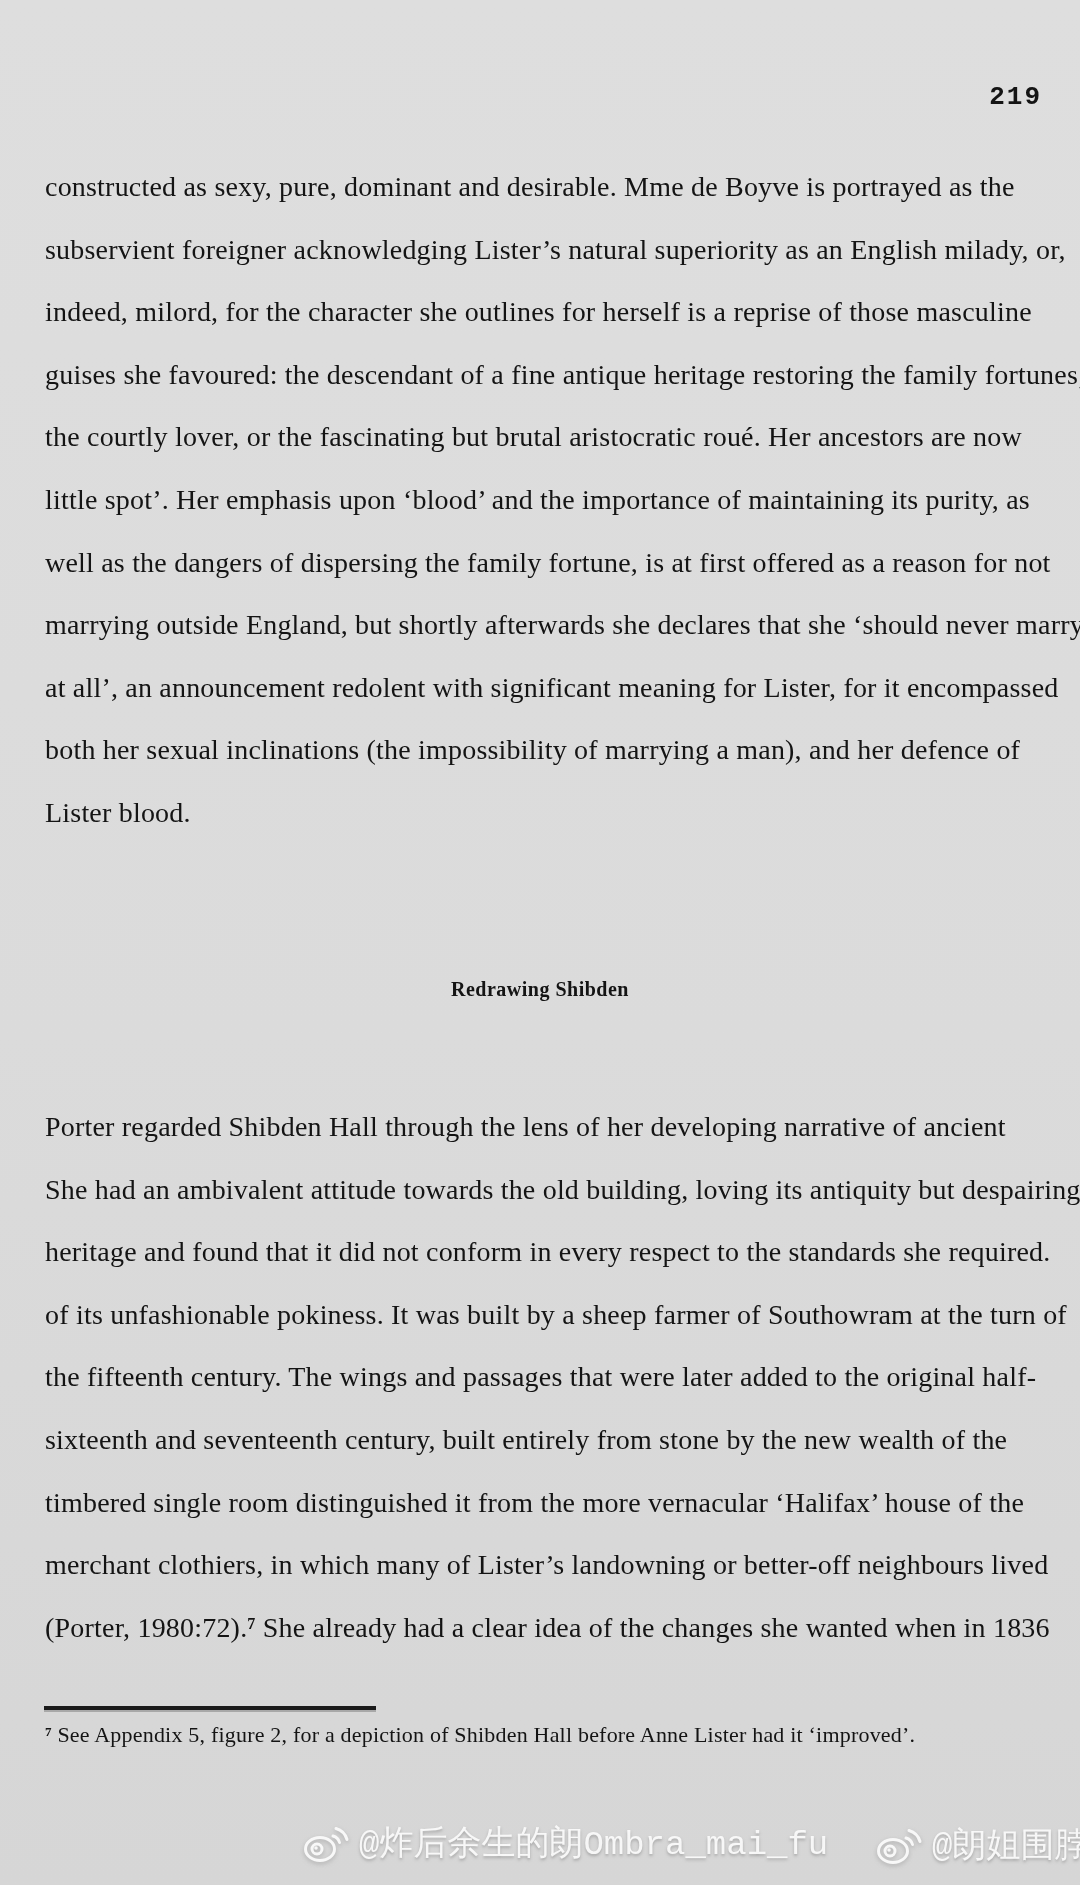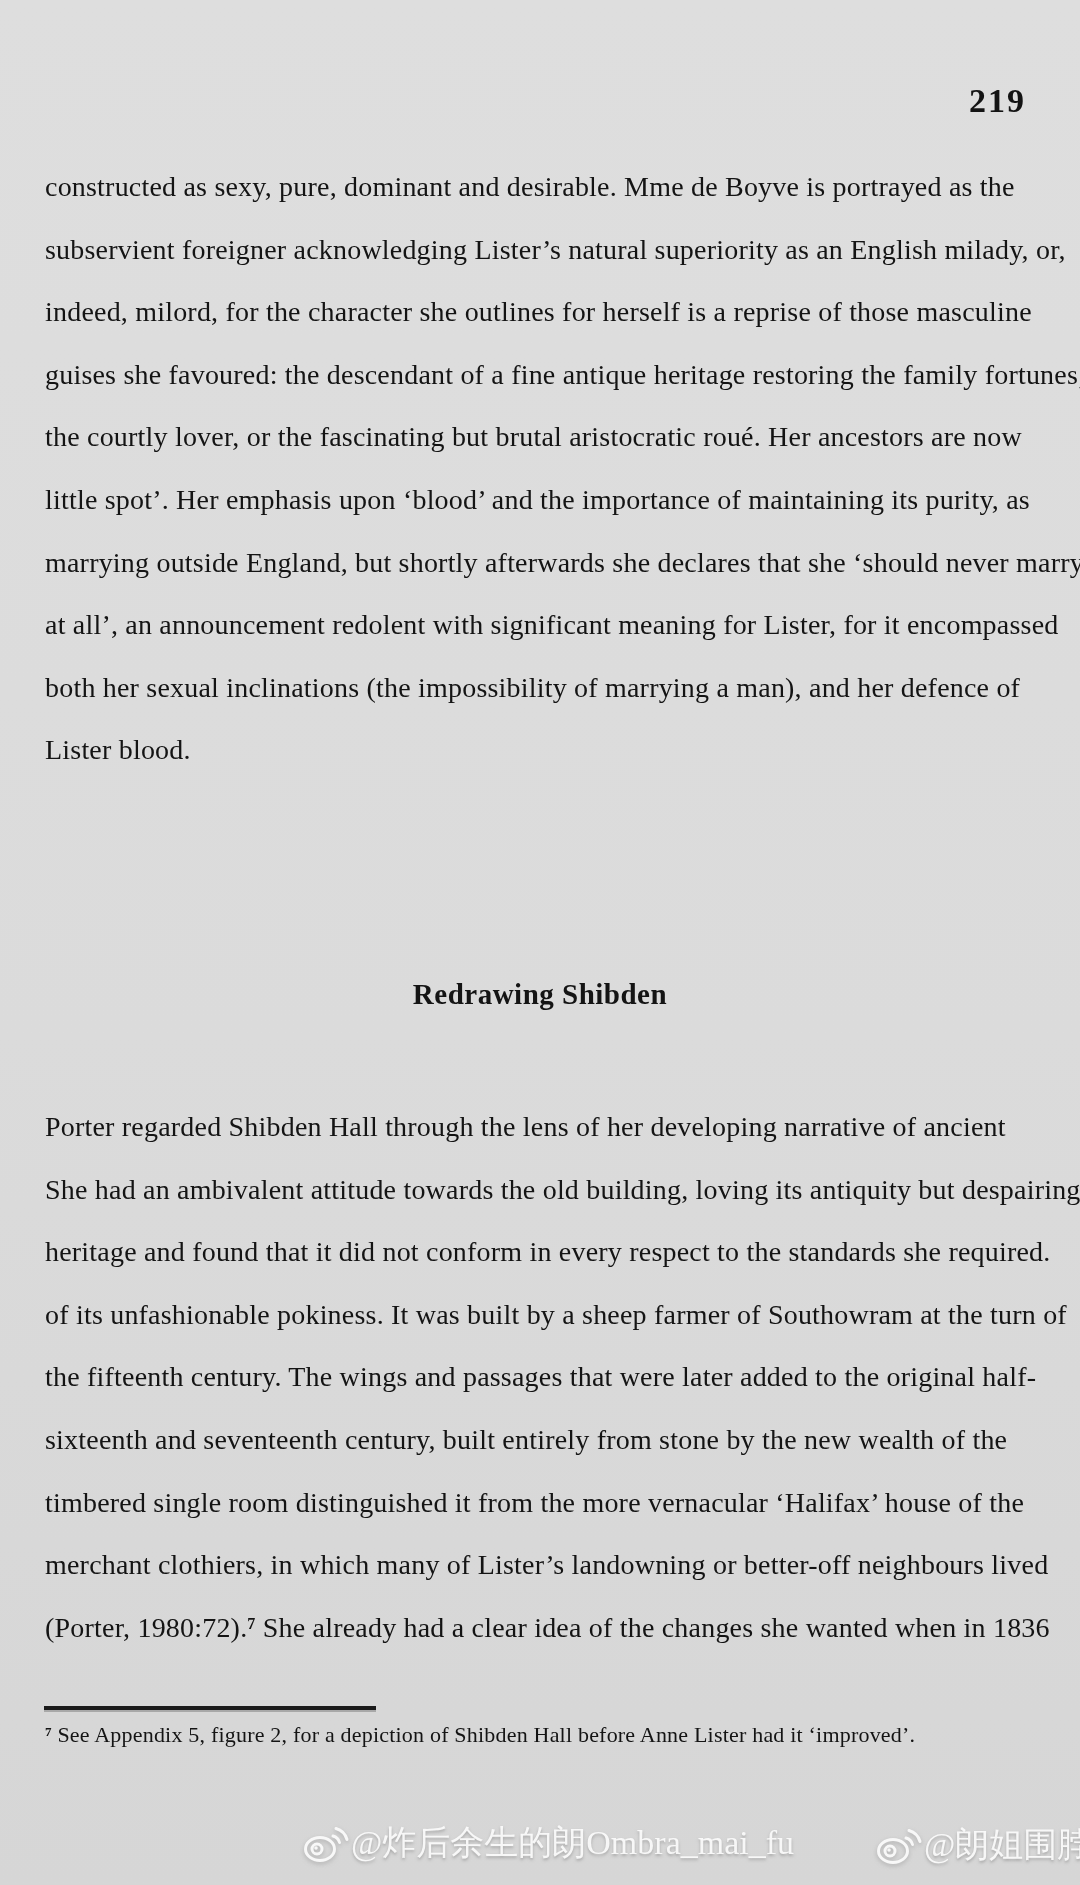"219" .page-number { font-family: none -> Liberation Mono, monospace; font-size: 34px -> 26px; right: 54px -> 38px }
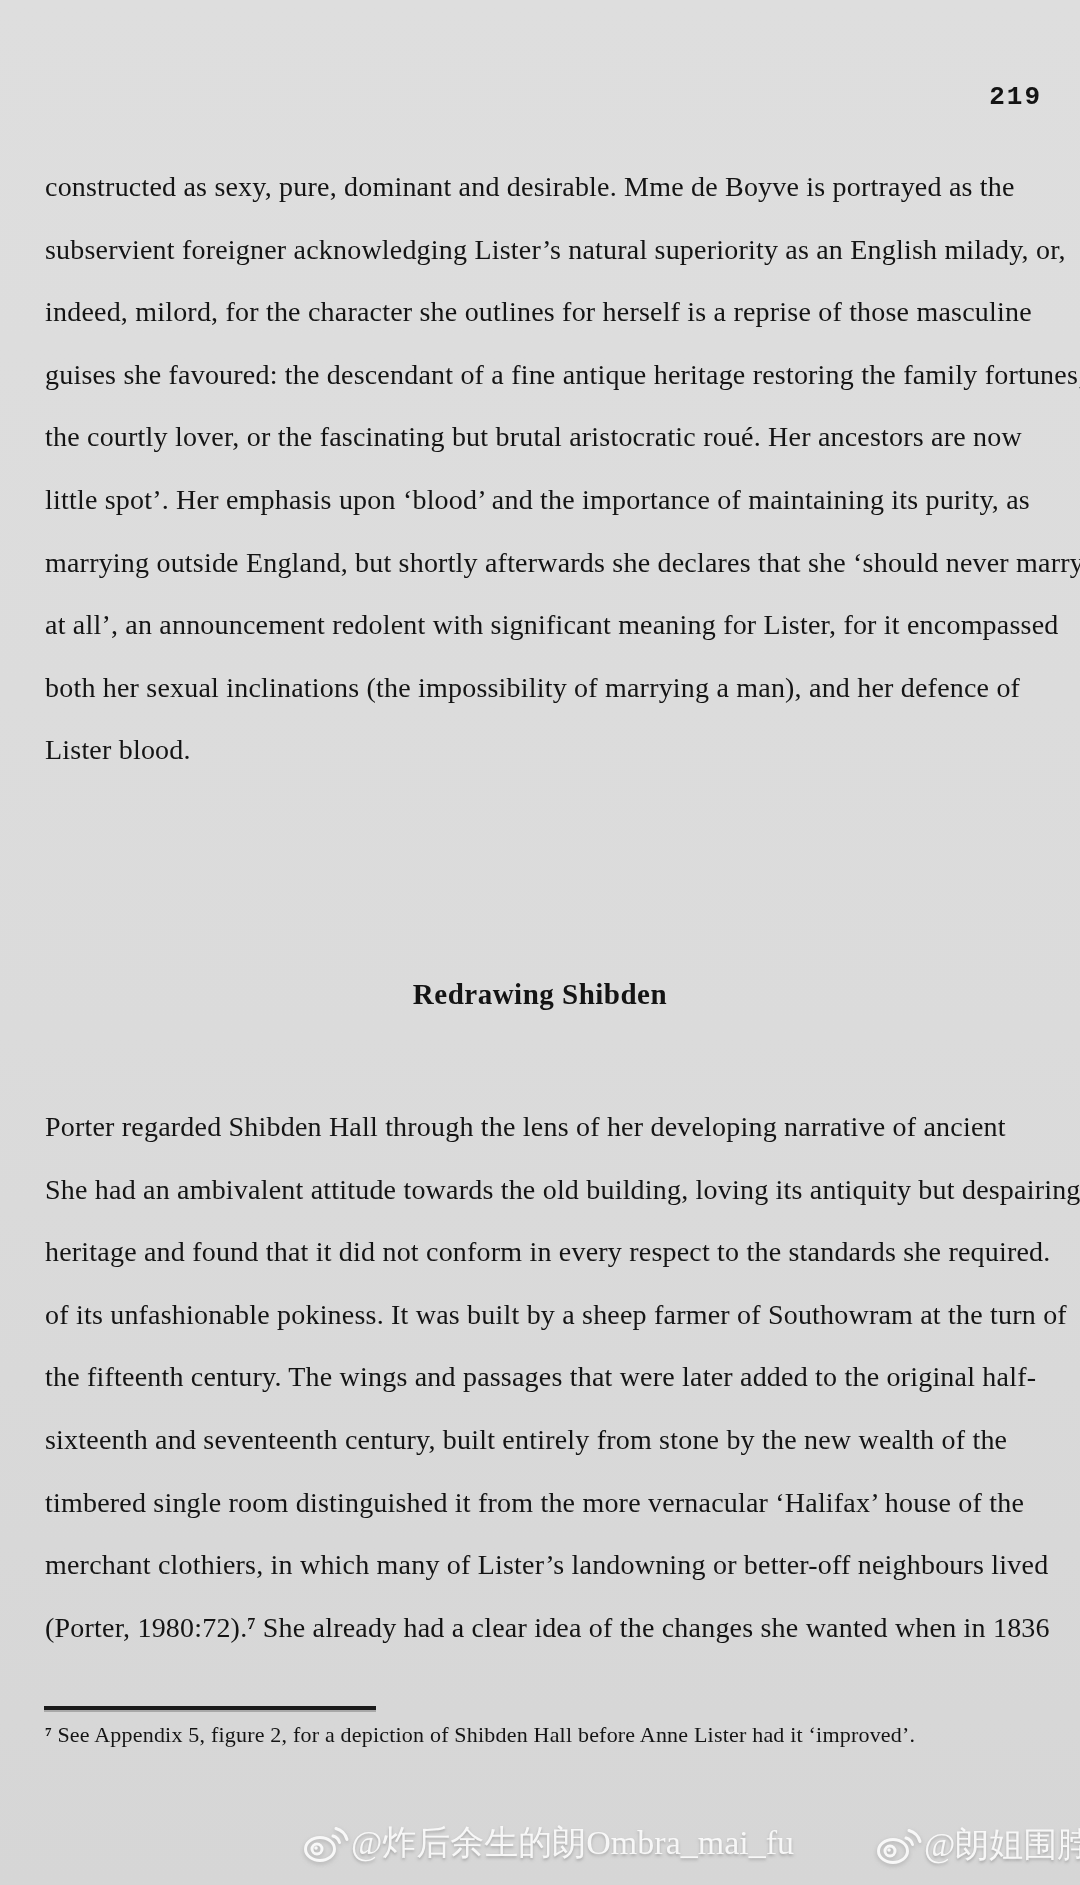"well as the dangers of" div.text-line { html: none -> <div>well as the dangers of dispersing the family fortune, is at first offered as a reason for not</div> }
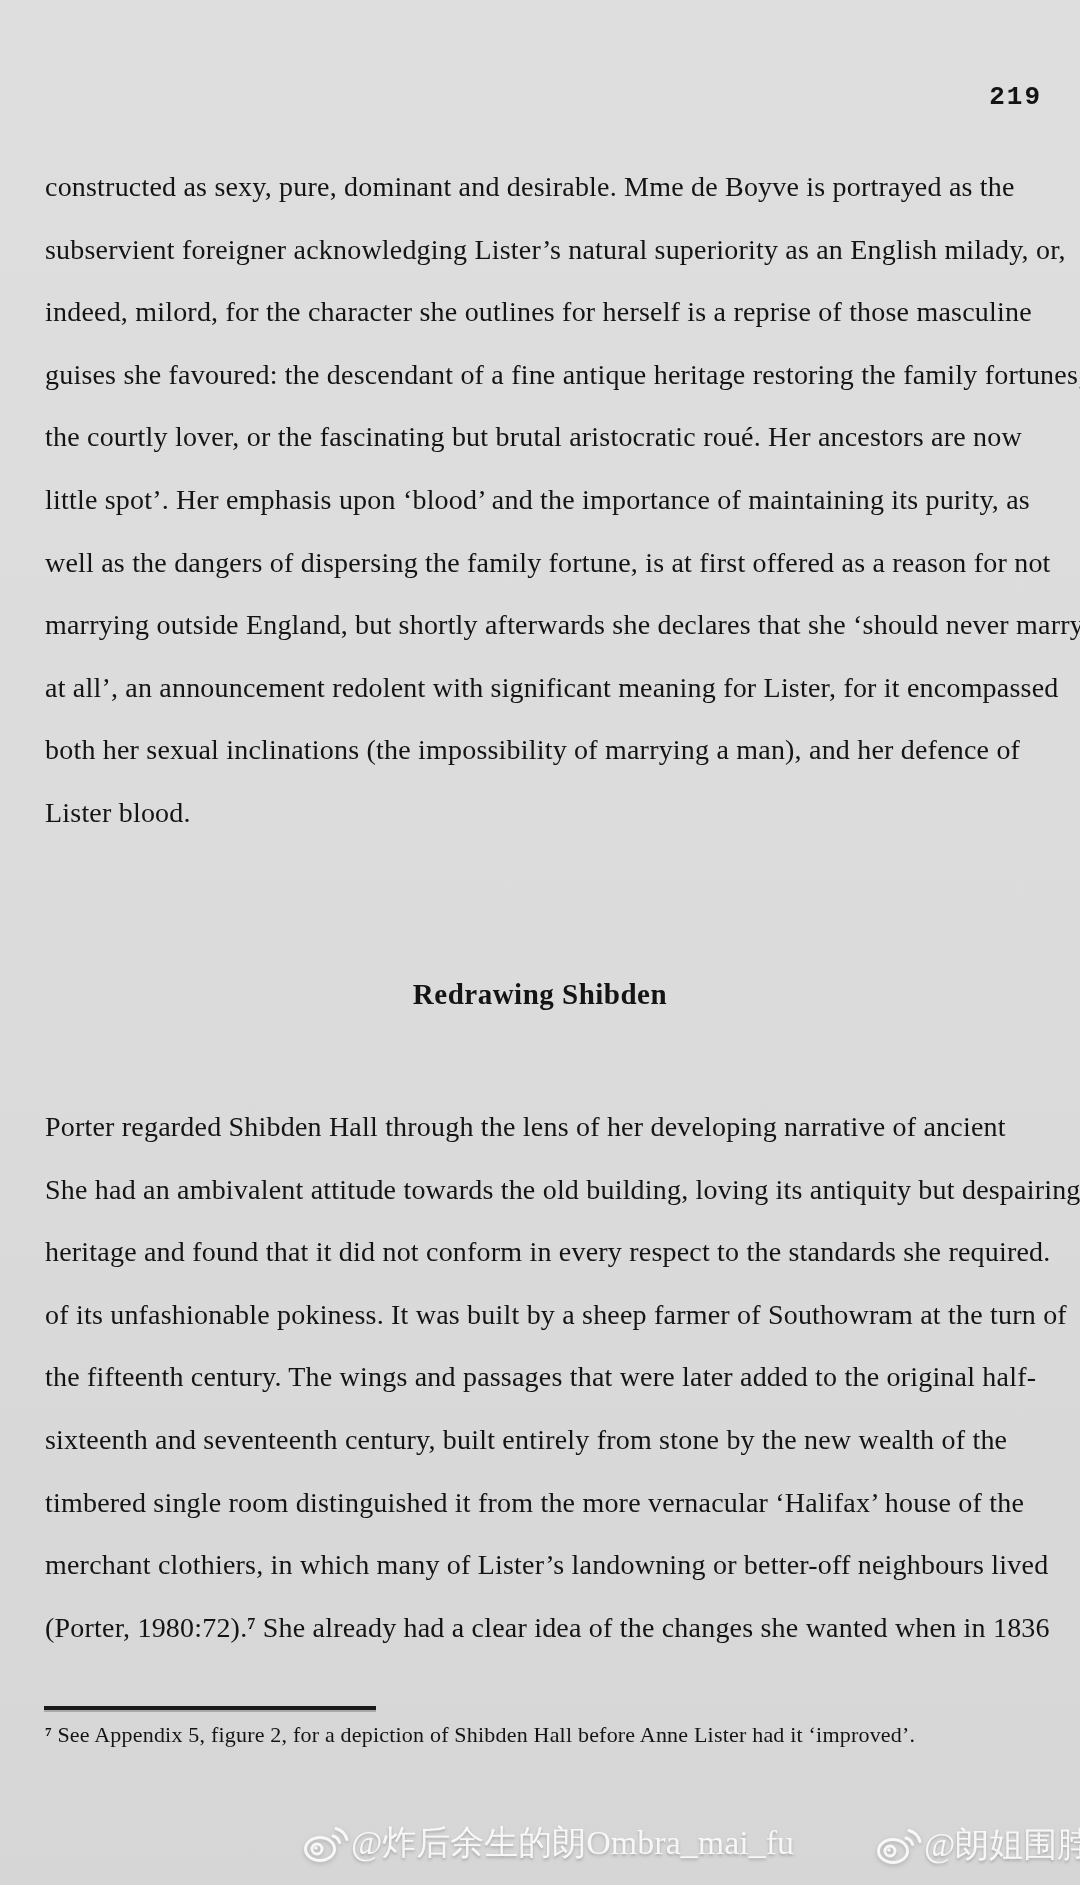"Redrawing Shibden" .section-heading { font-size: 29px -> 20px }
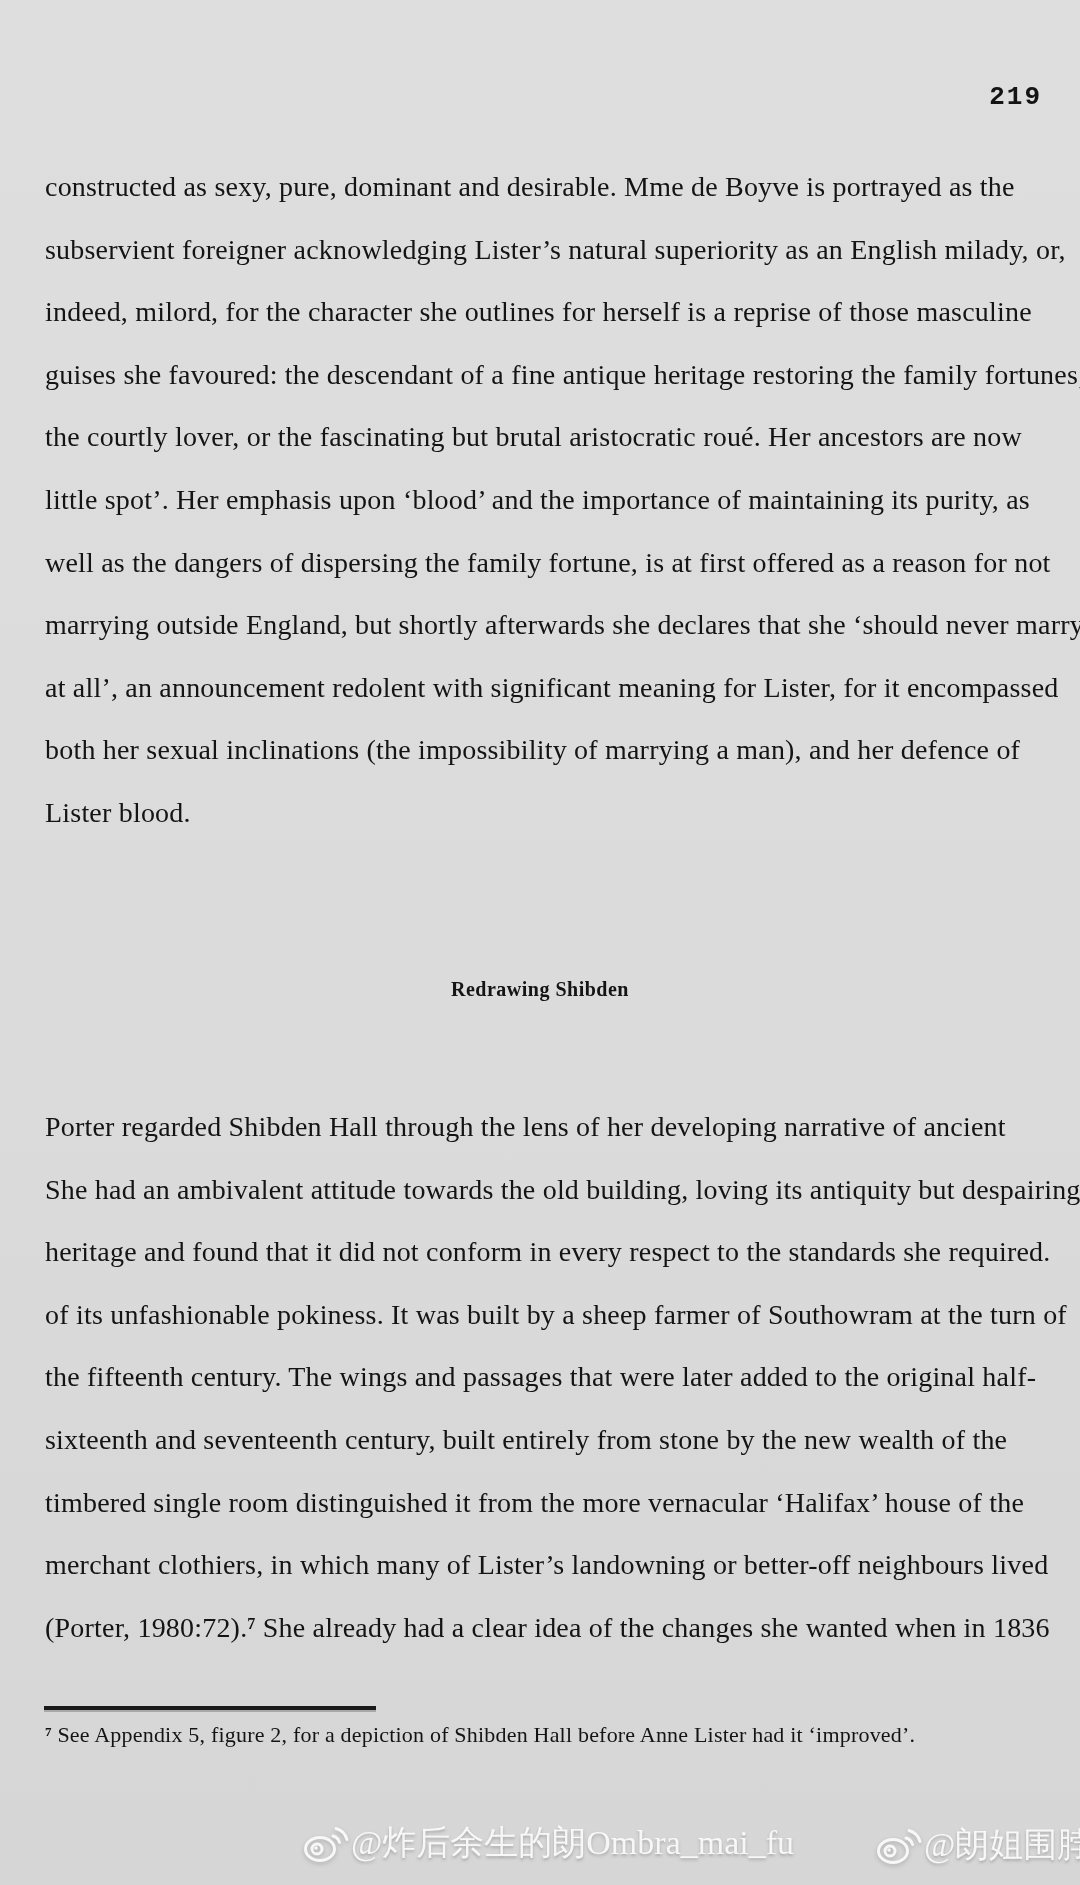"@炸后余生的朗Ombra_mai_fu" .watermark { font-family: Liberation Serif, serif -> Liberation Mono, monospace; gap: 2px -> 10px }
